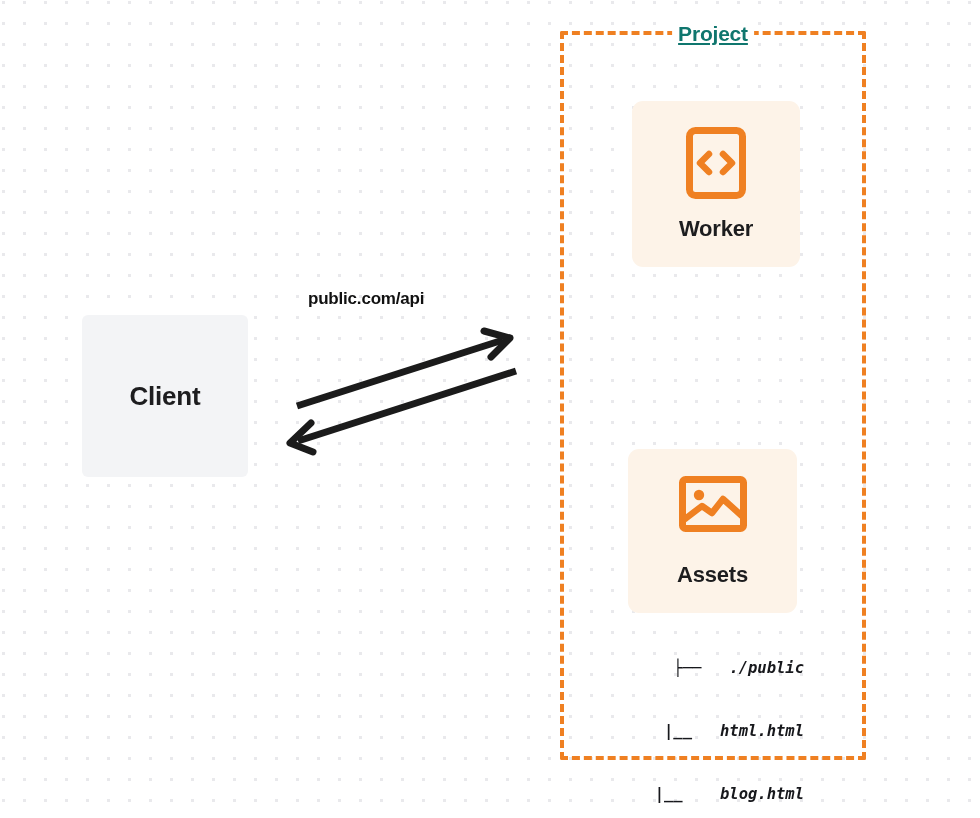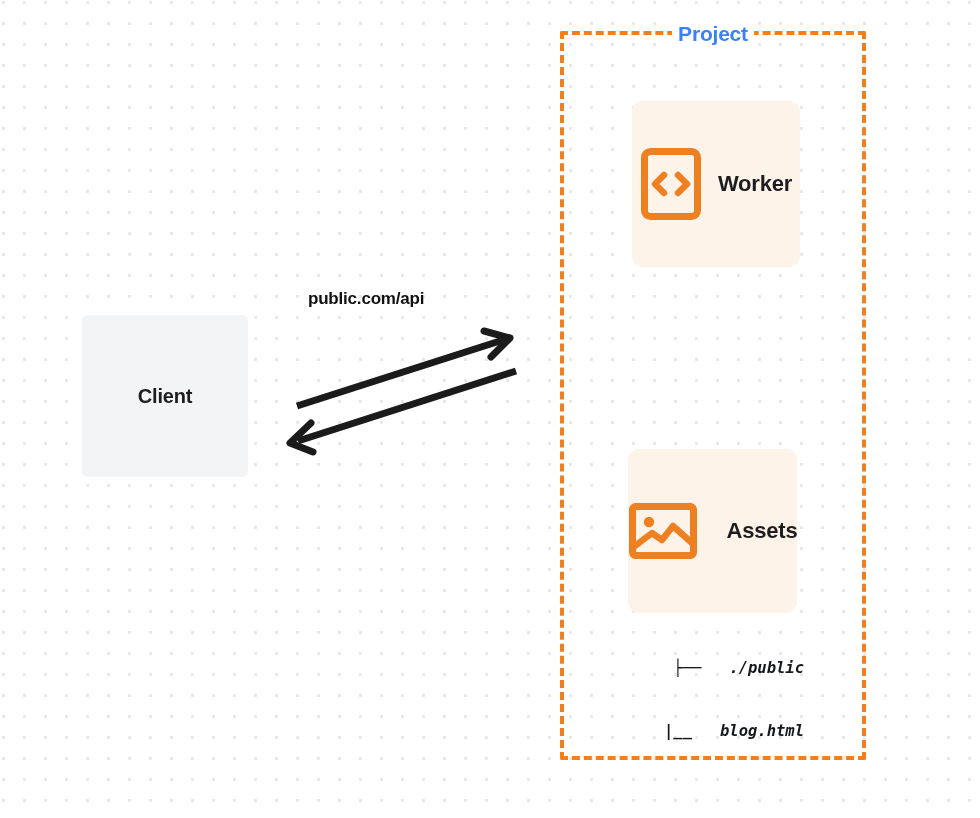"Project" .project-title { color: #3b82f6 -> #0f766e; text-decoration: none -> underline }
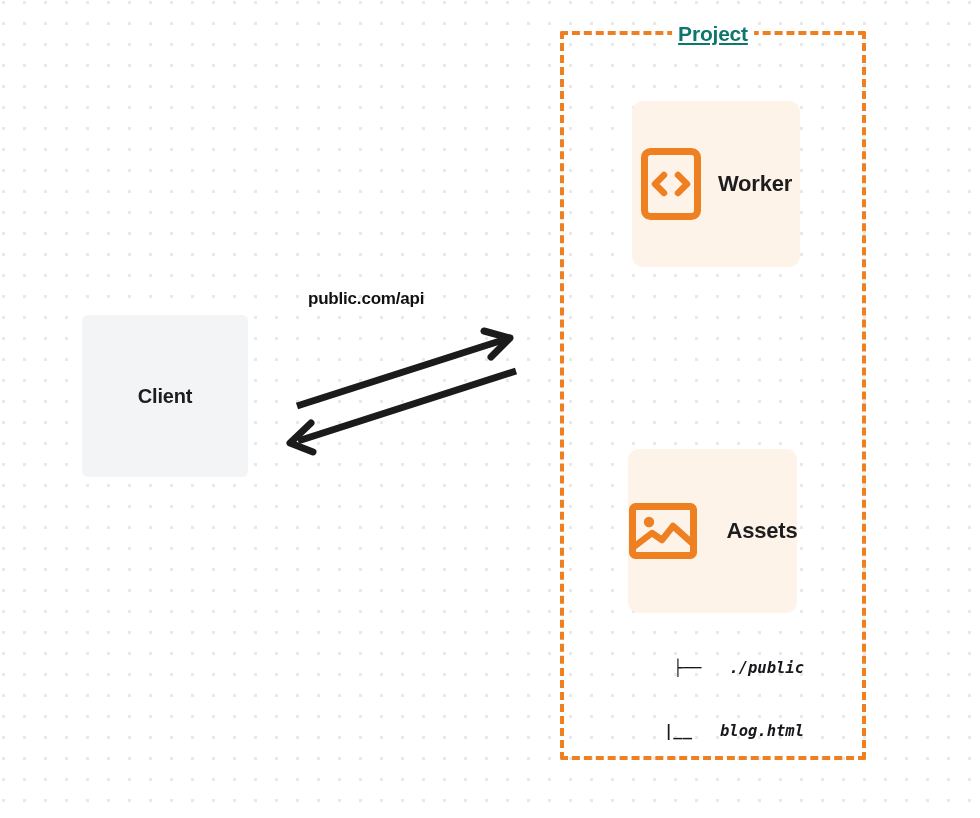"Worker" .card { flex-direction: none -> column }
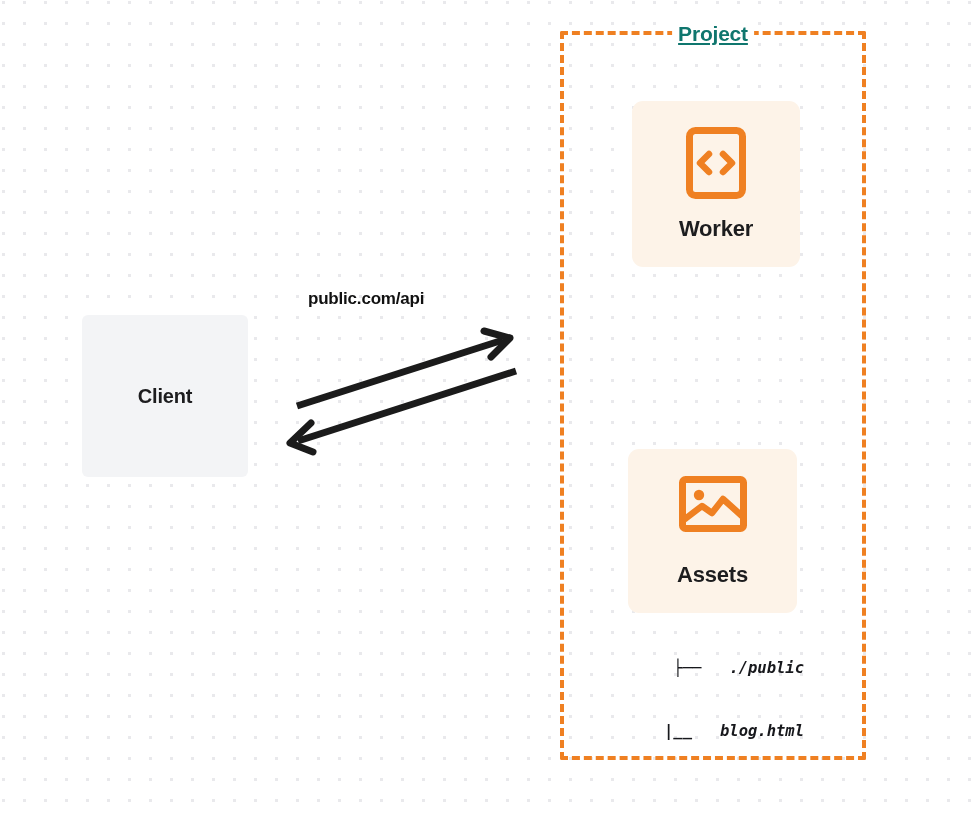"Client" .client-label { font-size: 20px -> 26px }
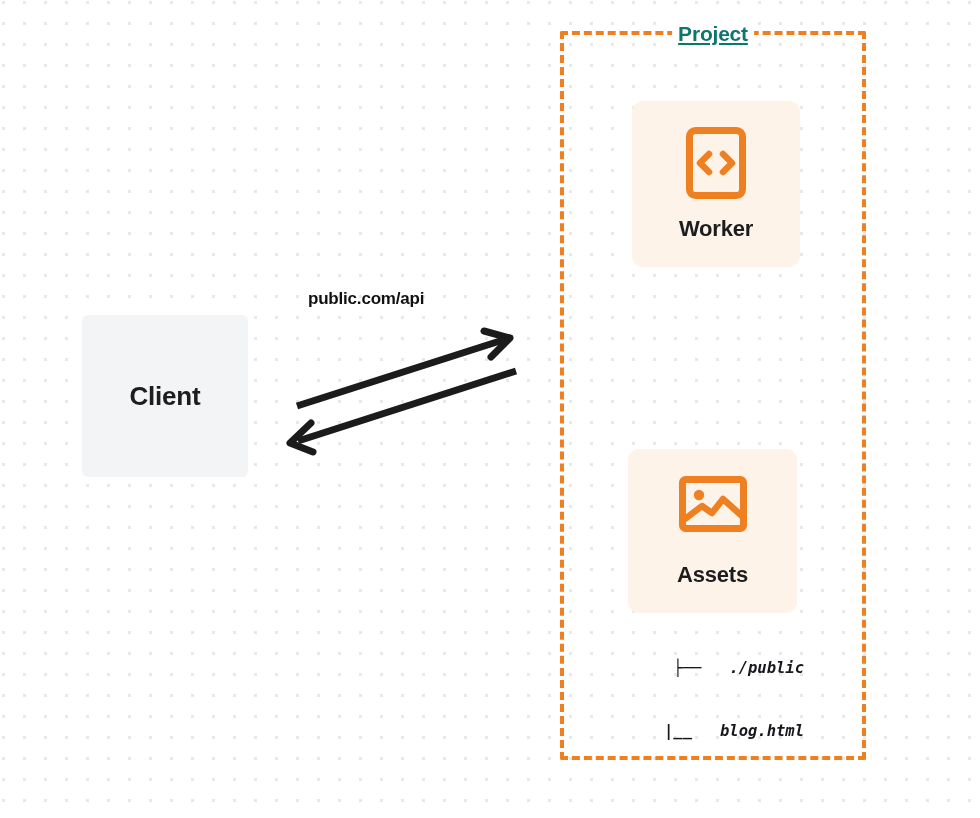"|__ blog.html" span.tree-row { text: blog.html -> html.html }
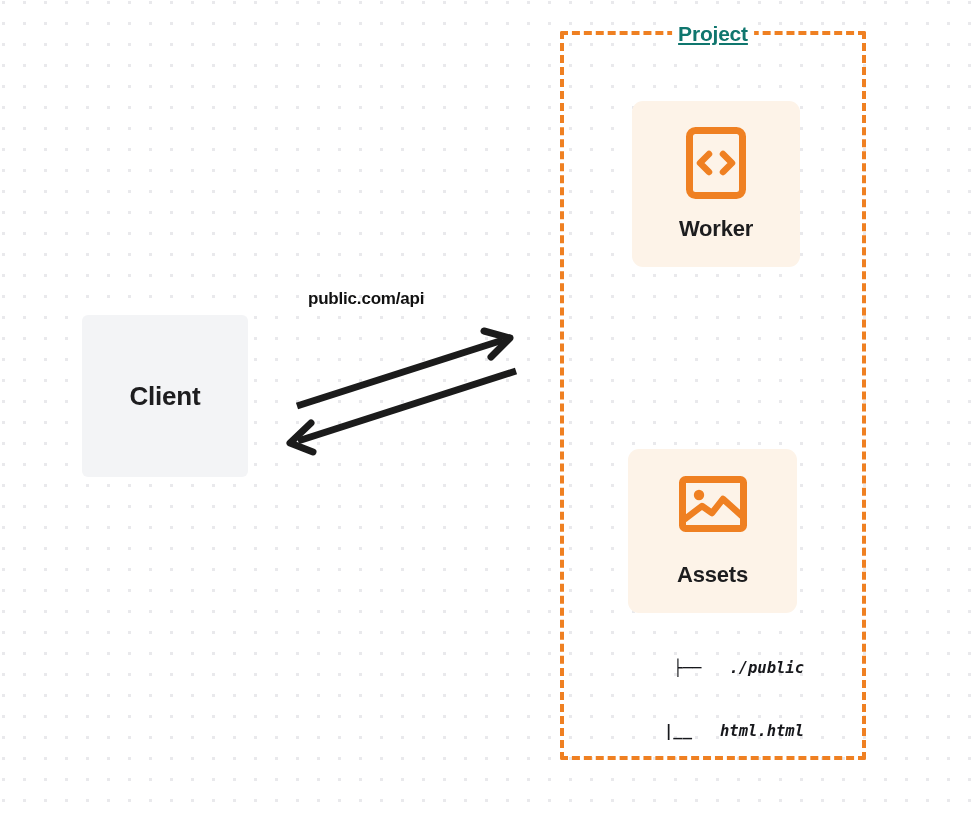"|__ blog.html" span.tree-row { html: none -> <span>|__ blog.html</span> }
